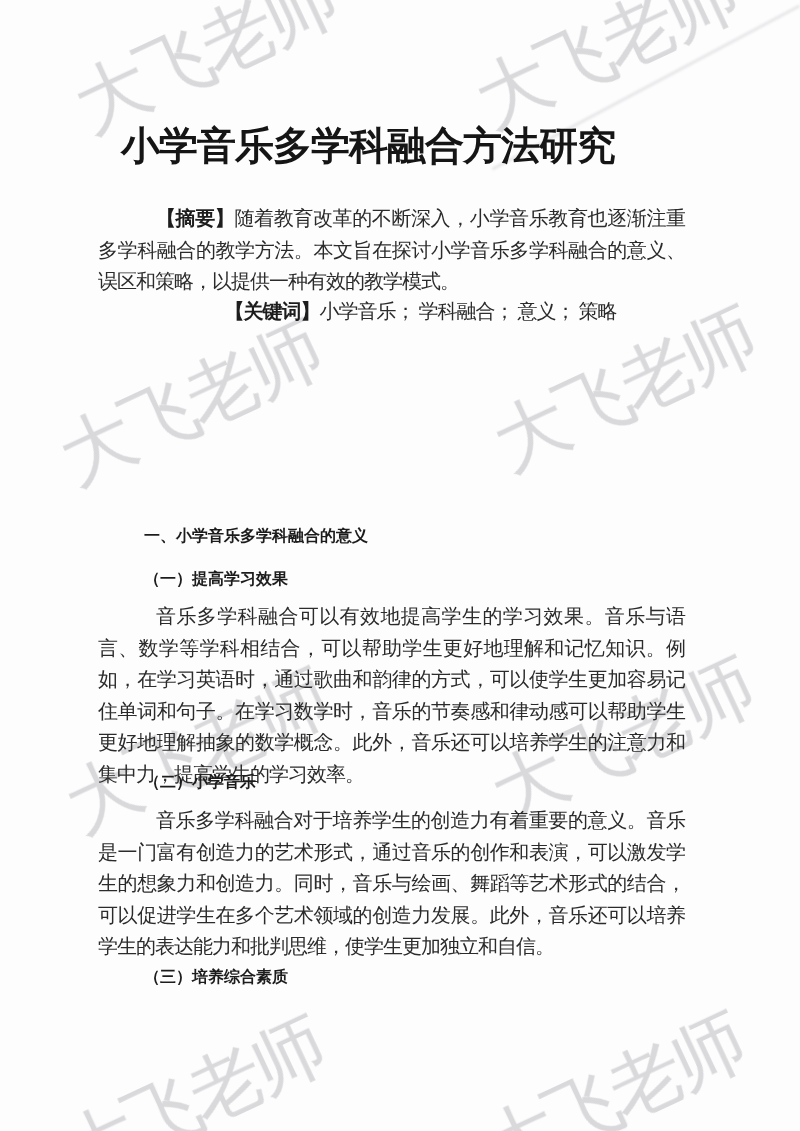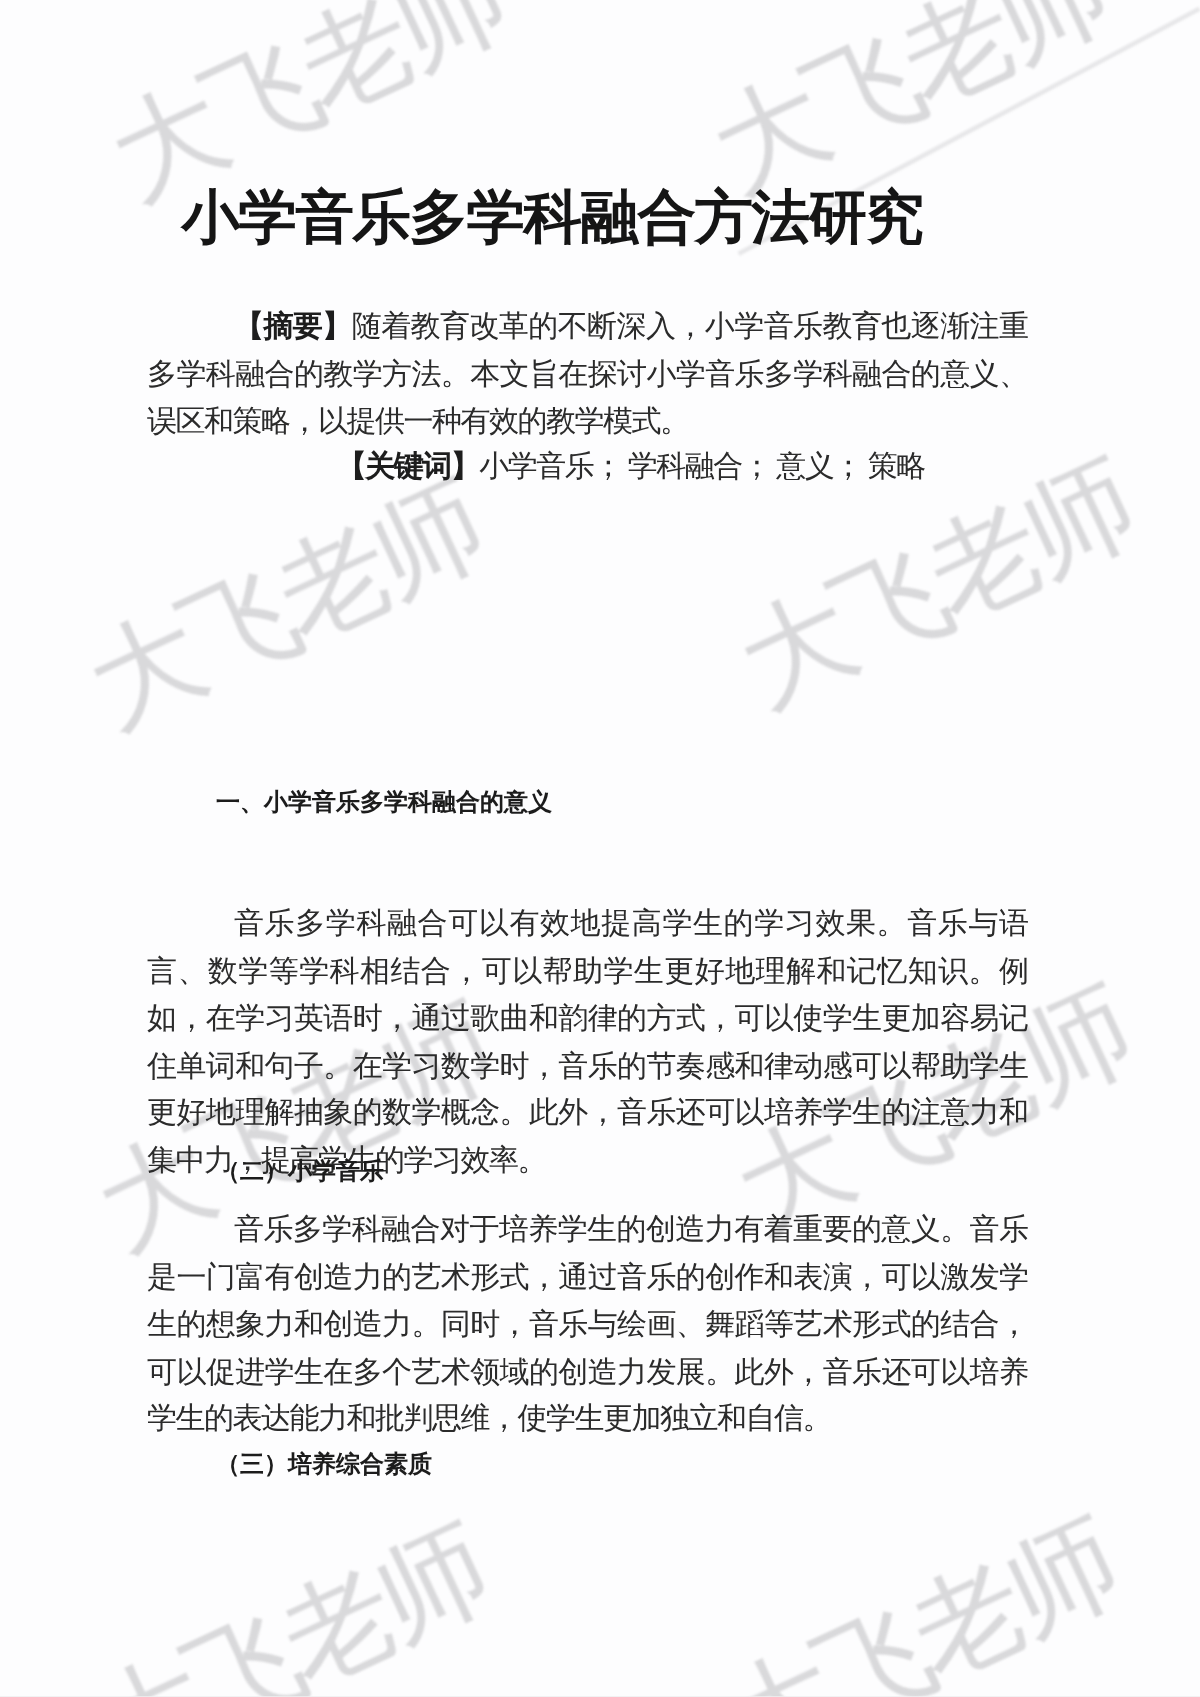"（一）提高学习效果" h3.h3 { html: none -> <h3>（一）提高学习效果</h3> }
